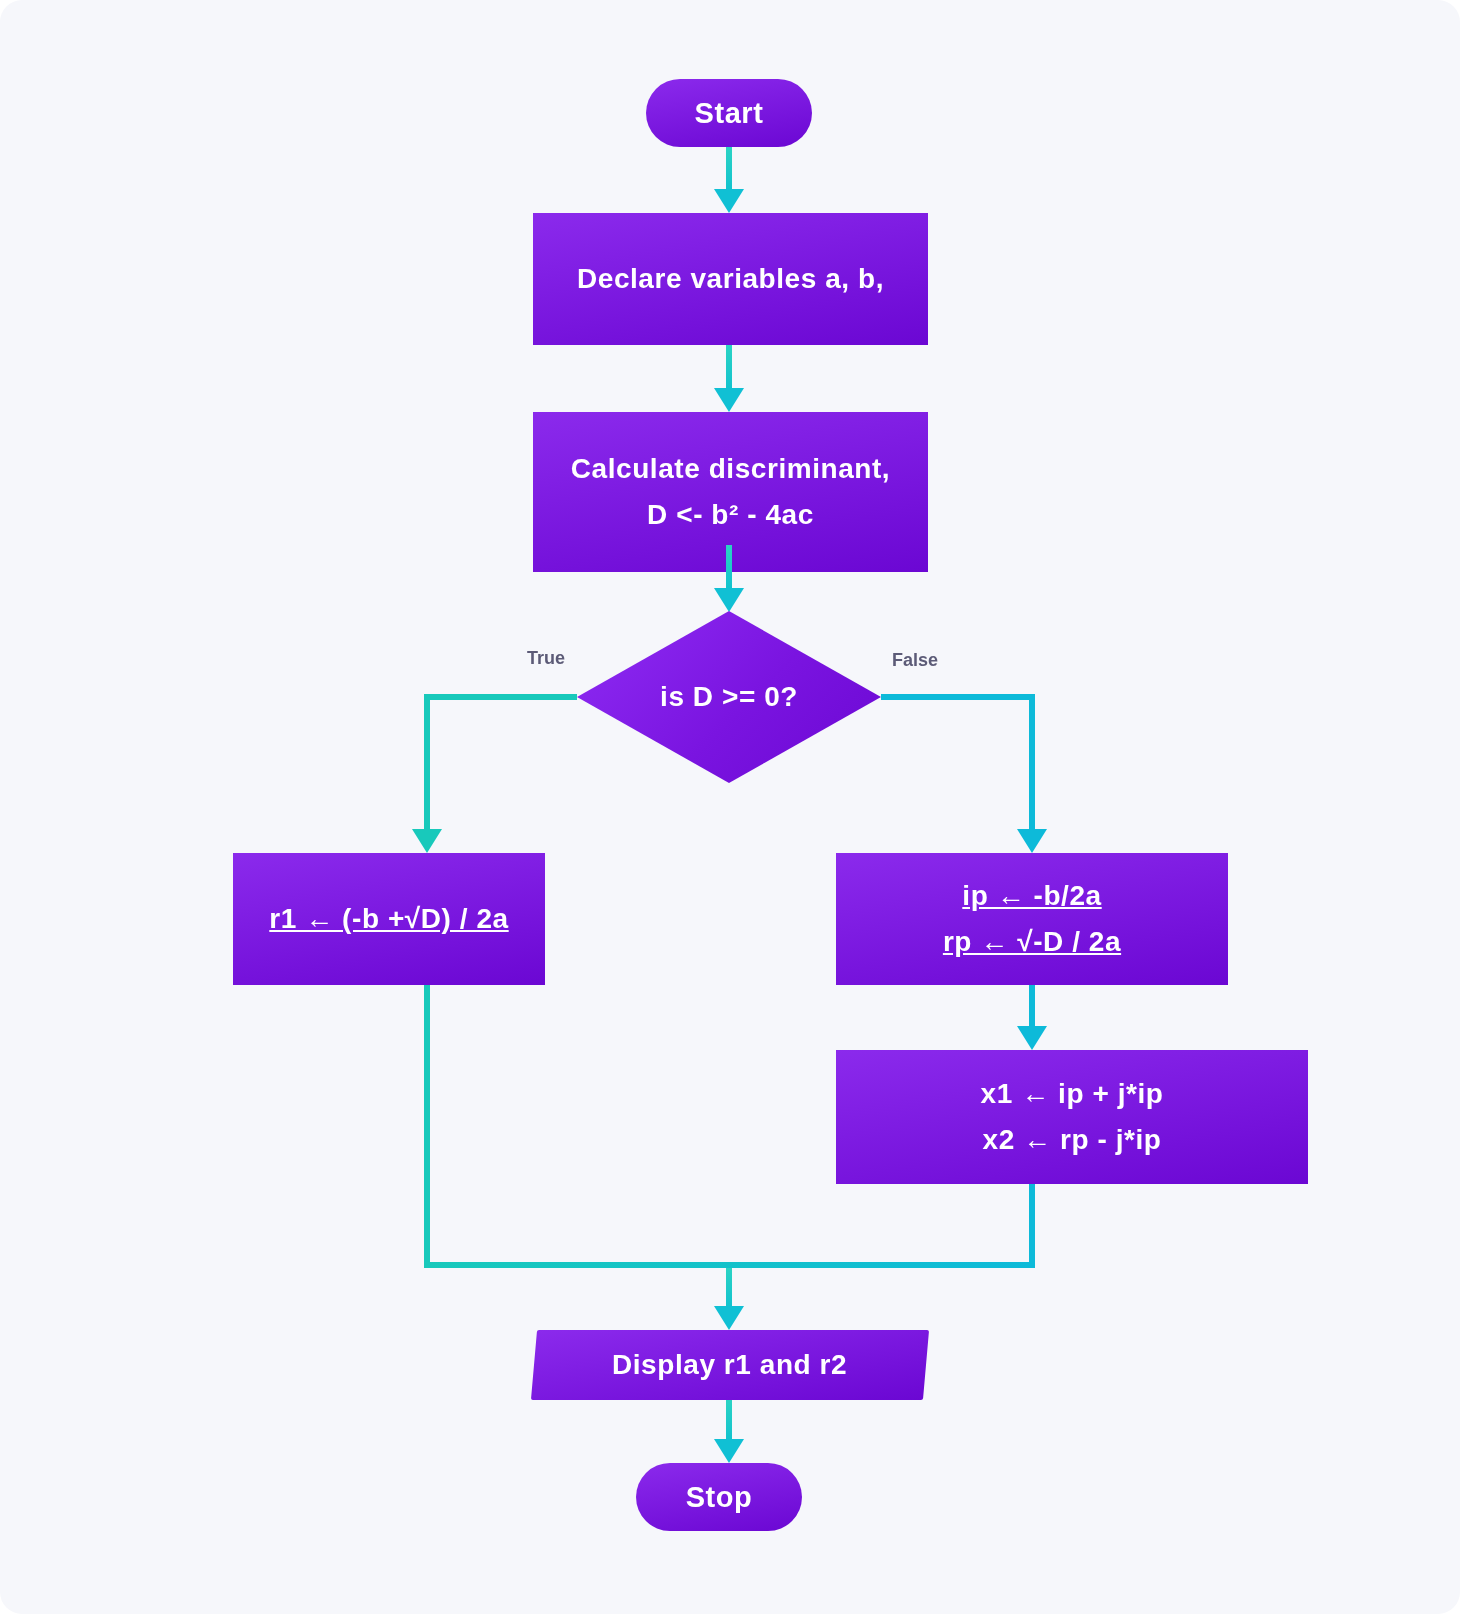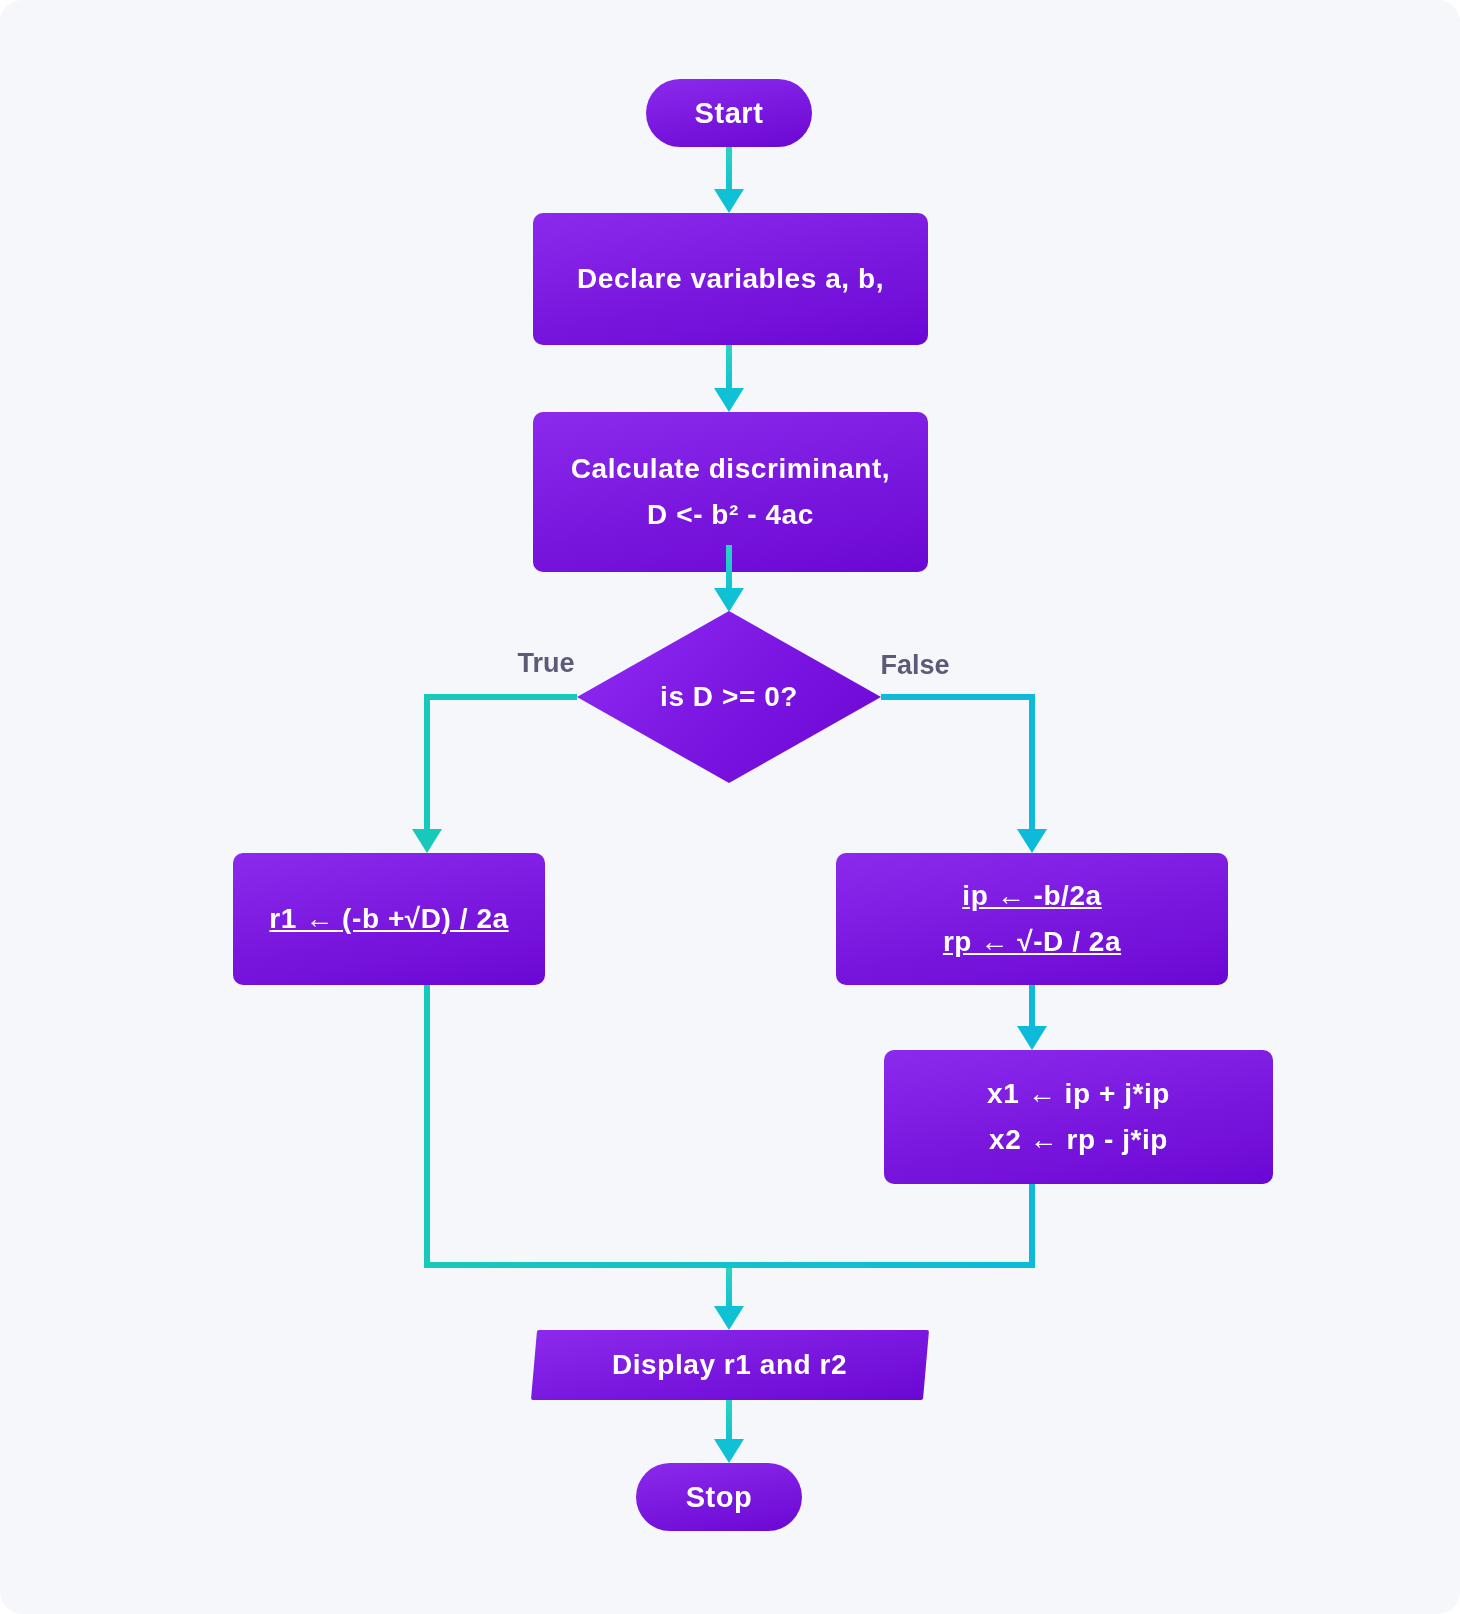"Declare variables a, b," .rect { border-radius: 10px -> 0 }
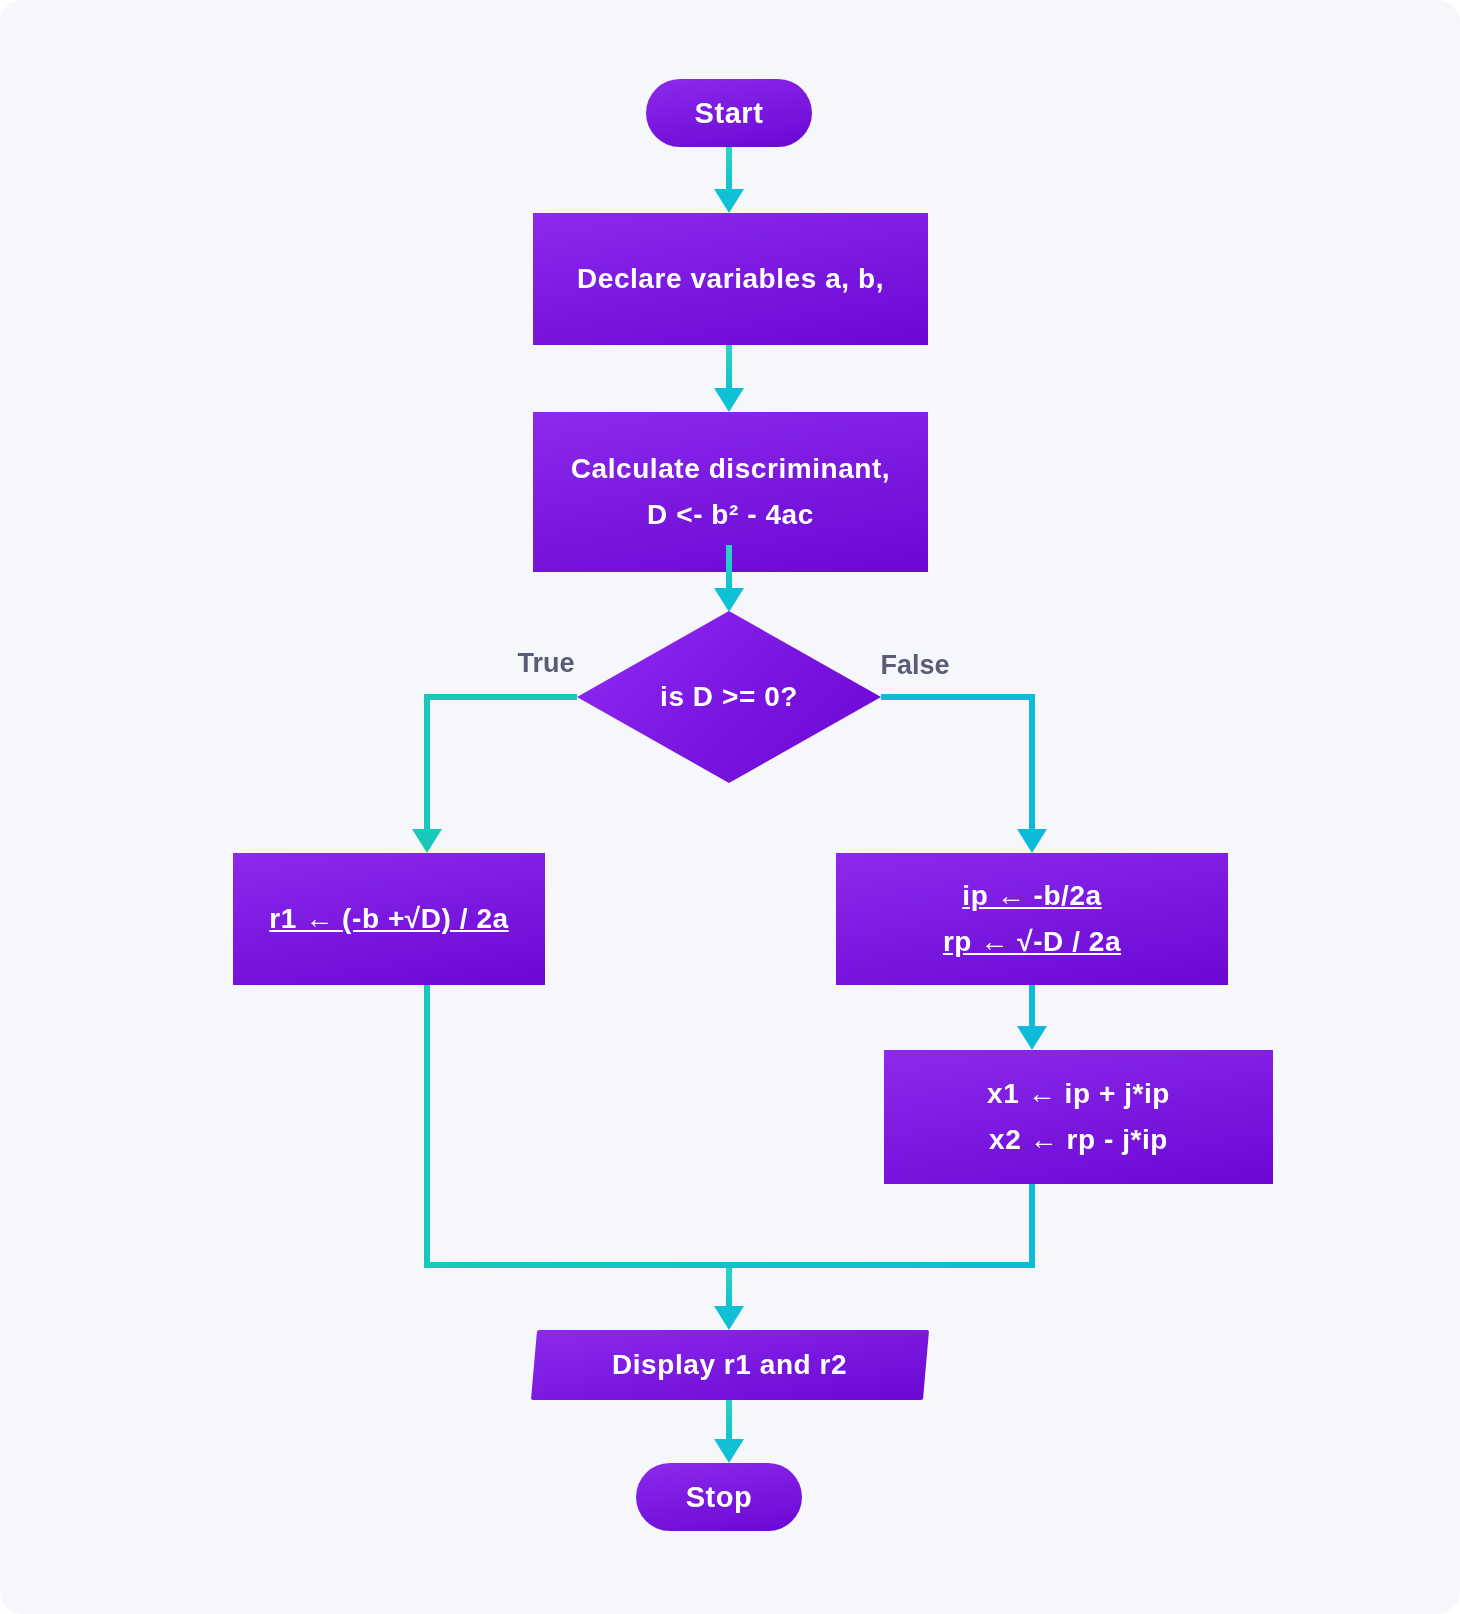"True" .branch-label { font-size: 27px -> 18px }
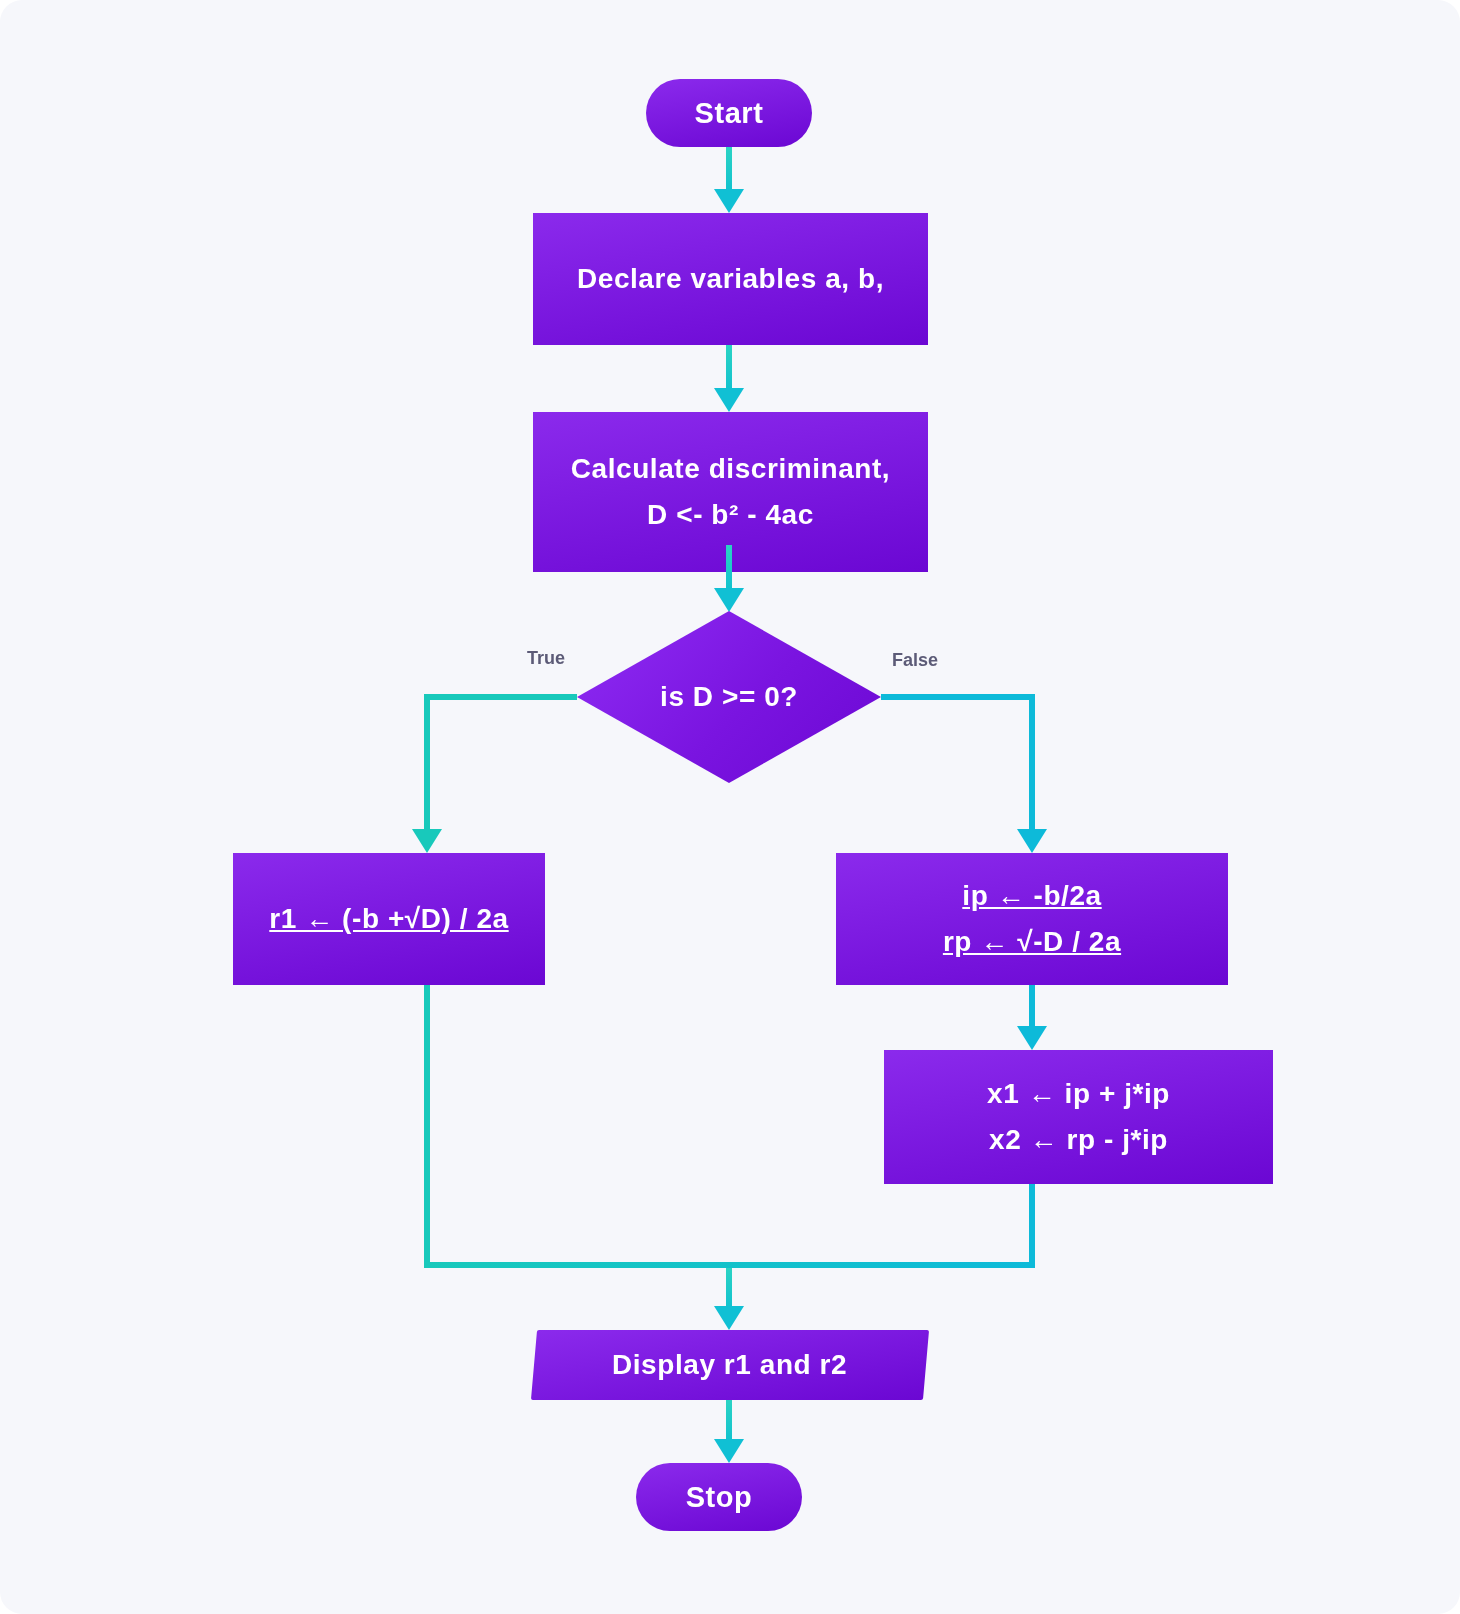"x1 ← ip + j*ip" div.node { left: 884px -> 836px; width: 389px -> 472px }
